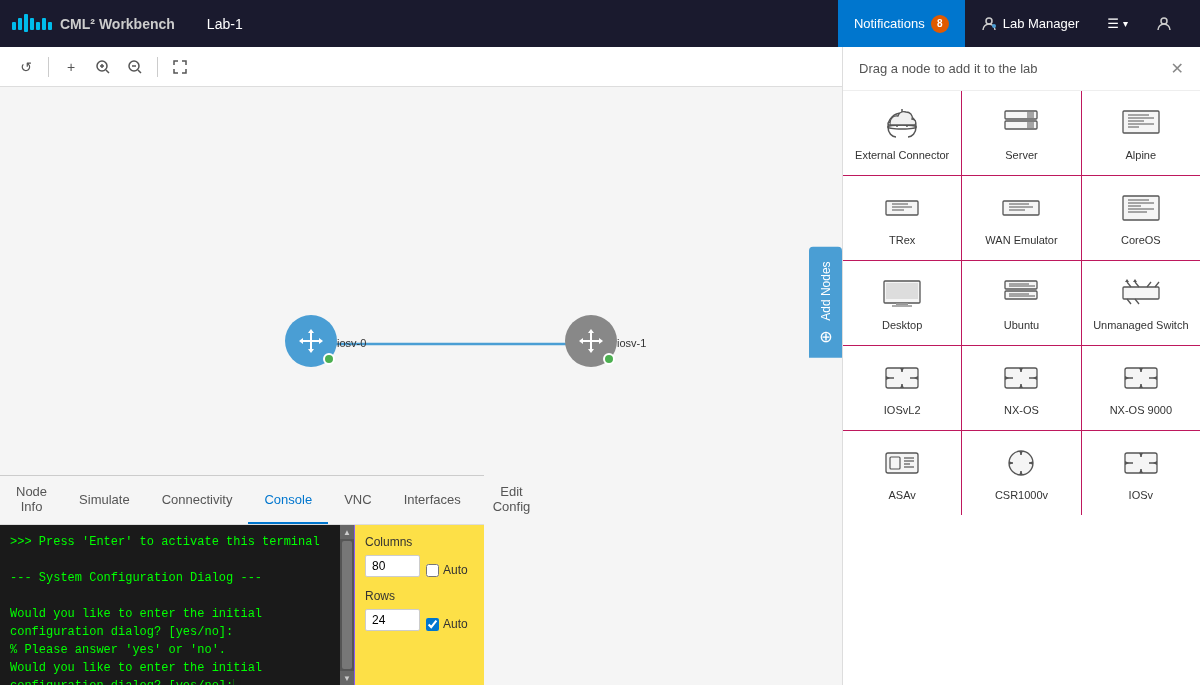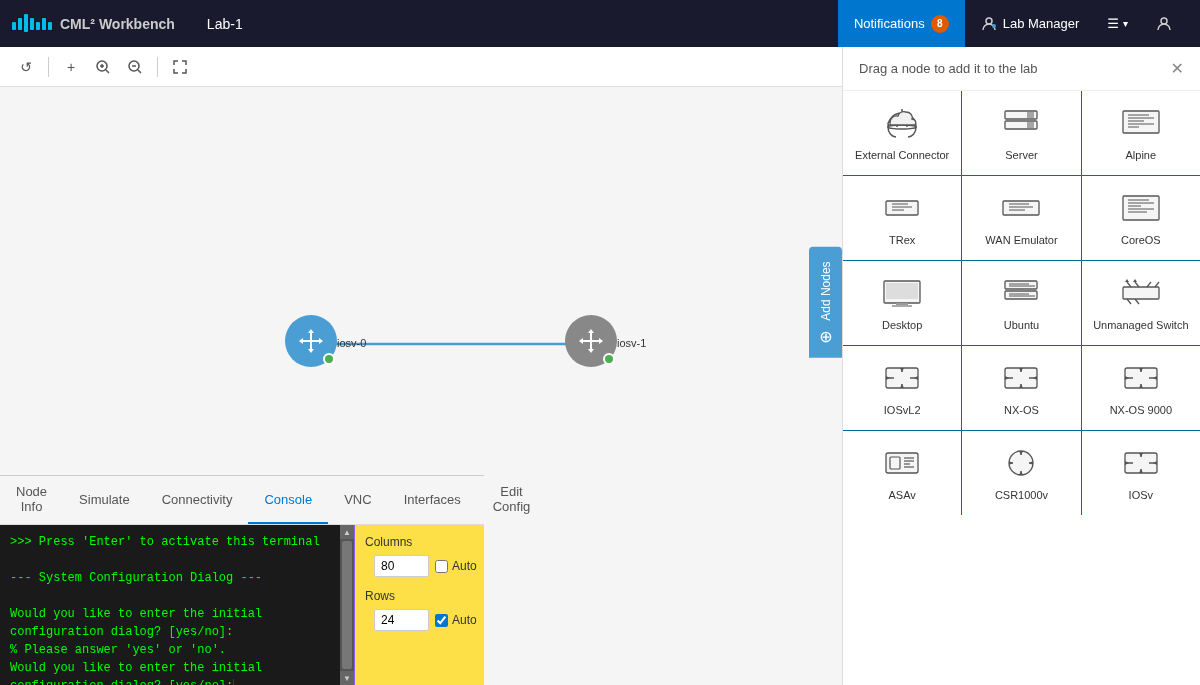"External Connector" .library-grid { background: #0369a1 -> #be185d }
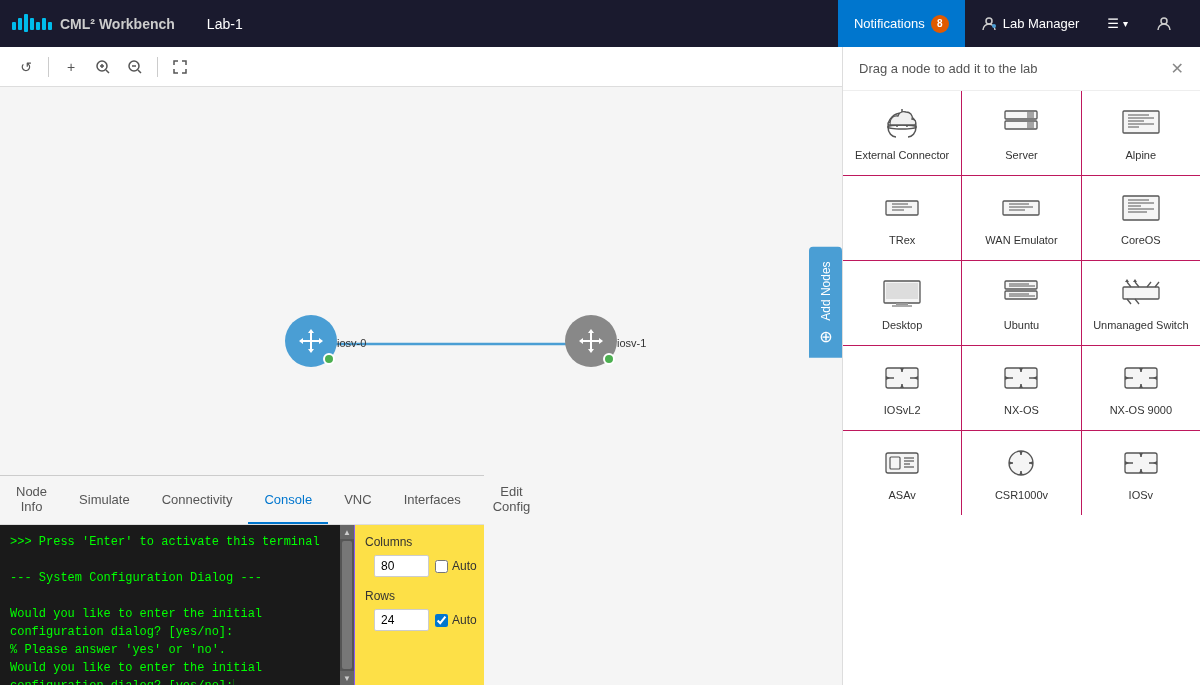"80" .settings-input-row { align-items: center -> flex-end; margin-left: 9px -> none }
